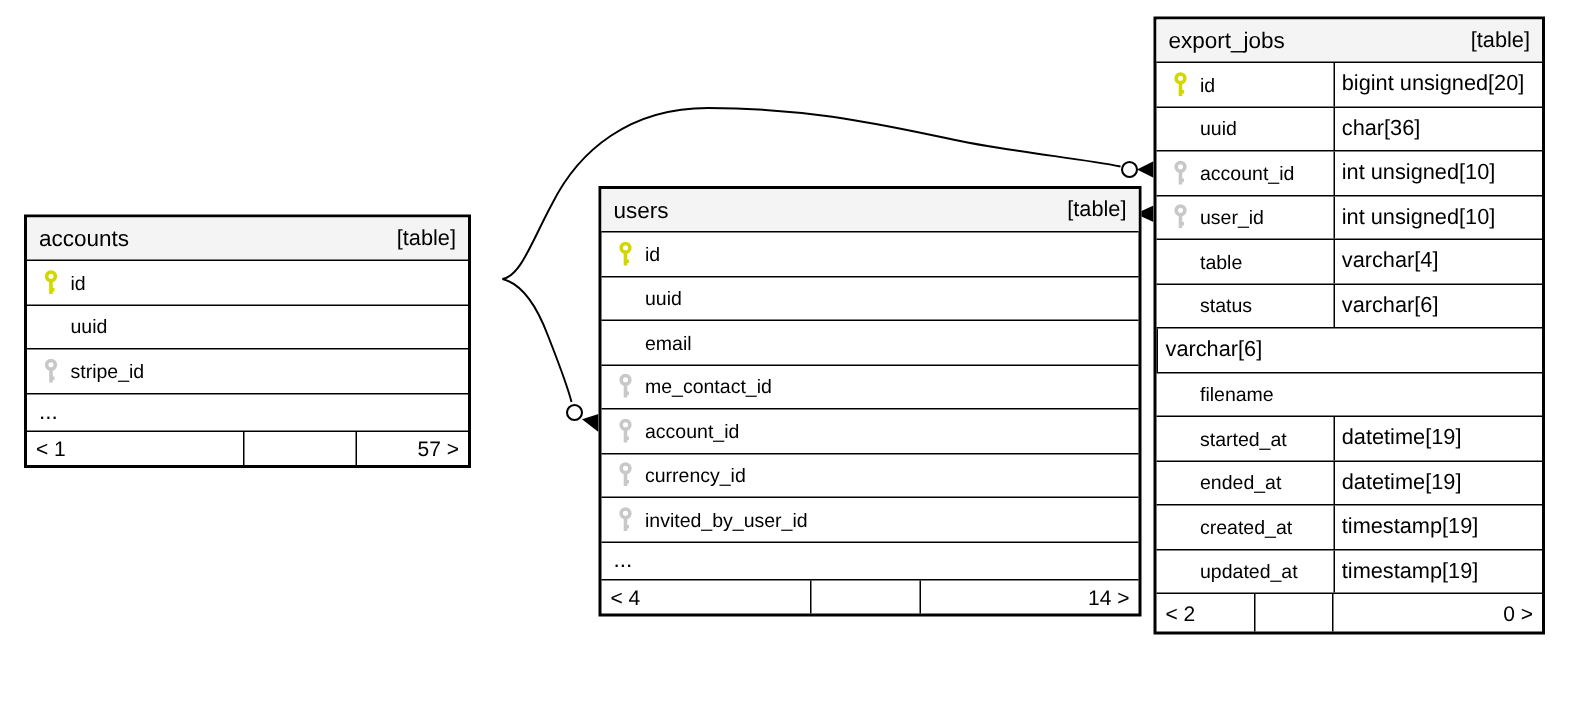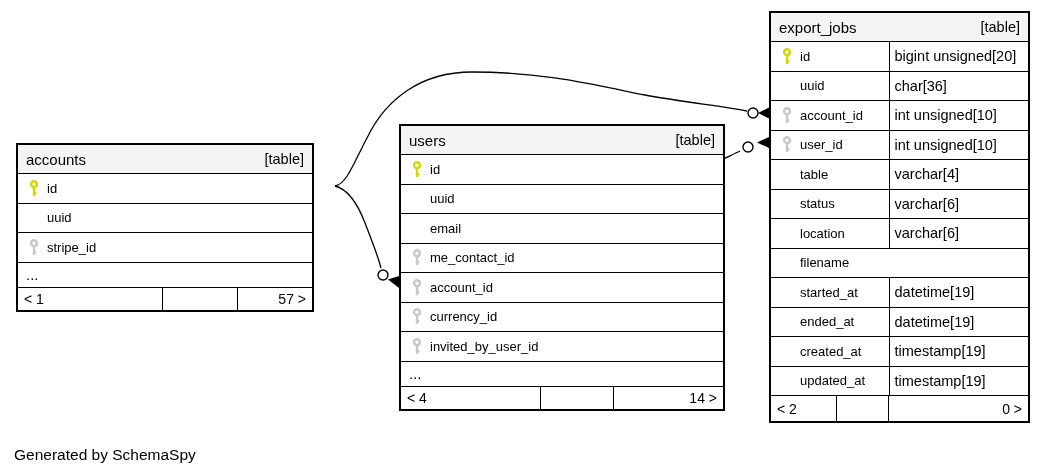"users" .t-users { width: 326px -> 362px }
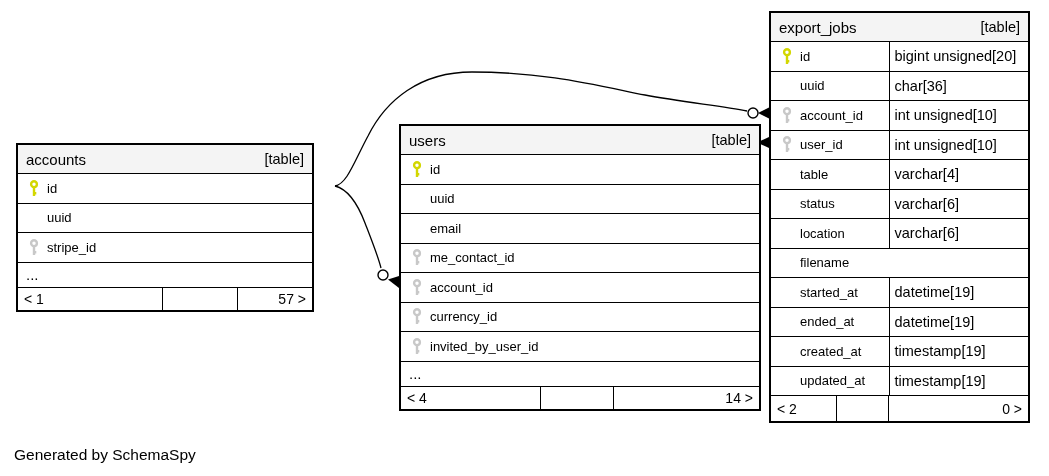"location" span.namecell { html: <span> <span></span> <span>location</span> </span> -> none }
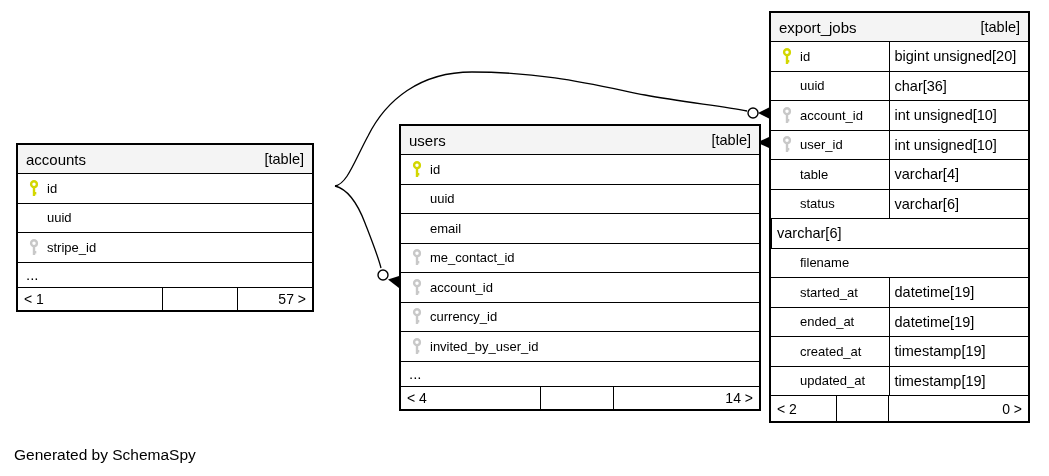"Generated by SchemaSpy" div.credit { html: <div>Generated by SchemaSpy</div> -> none }
